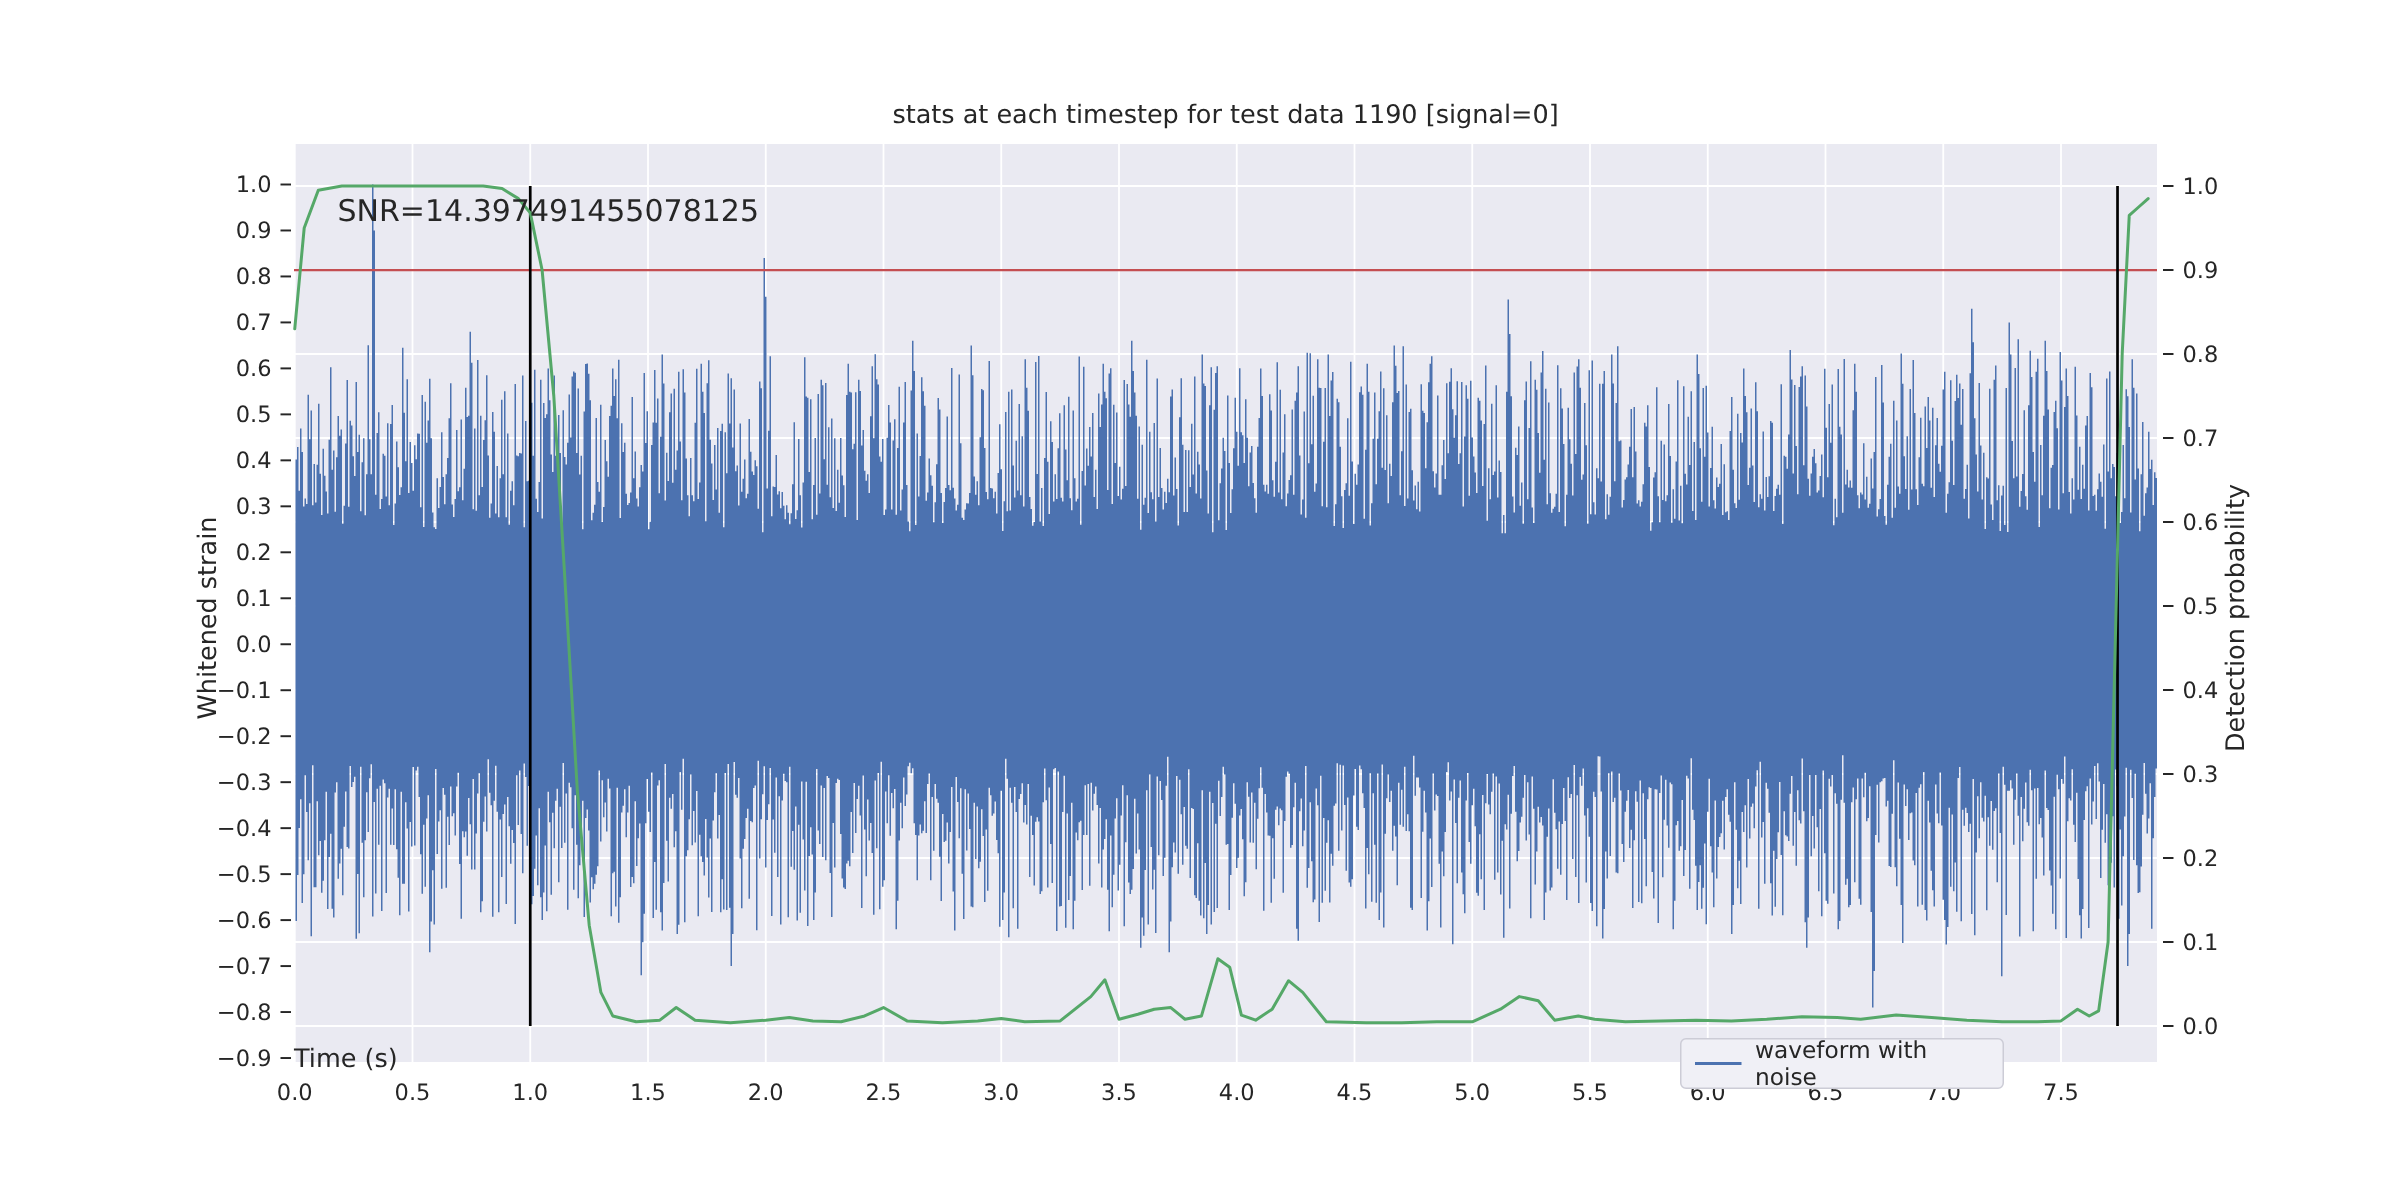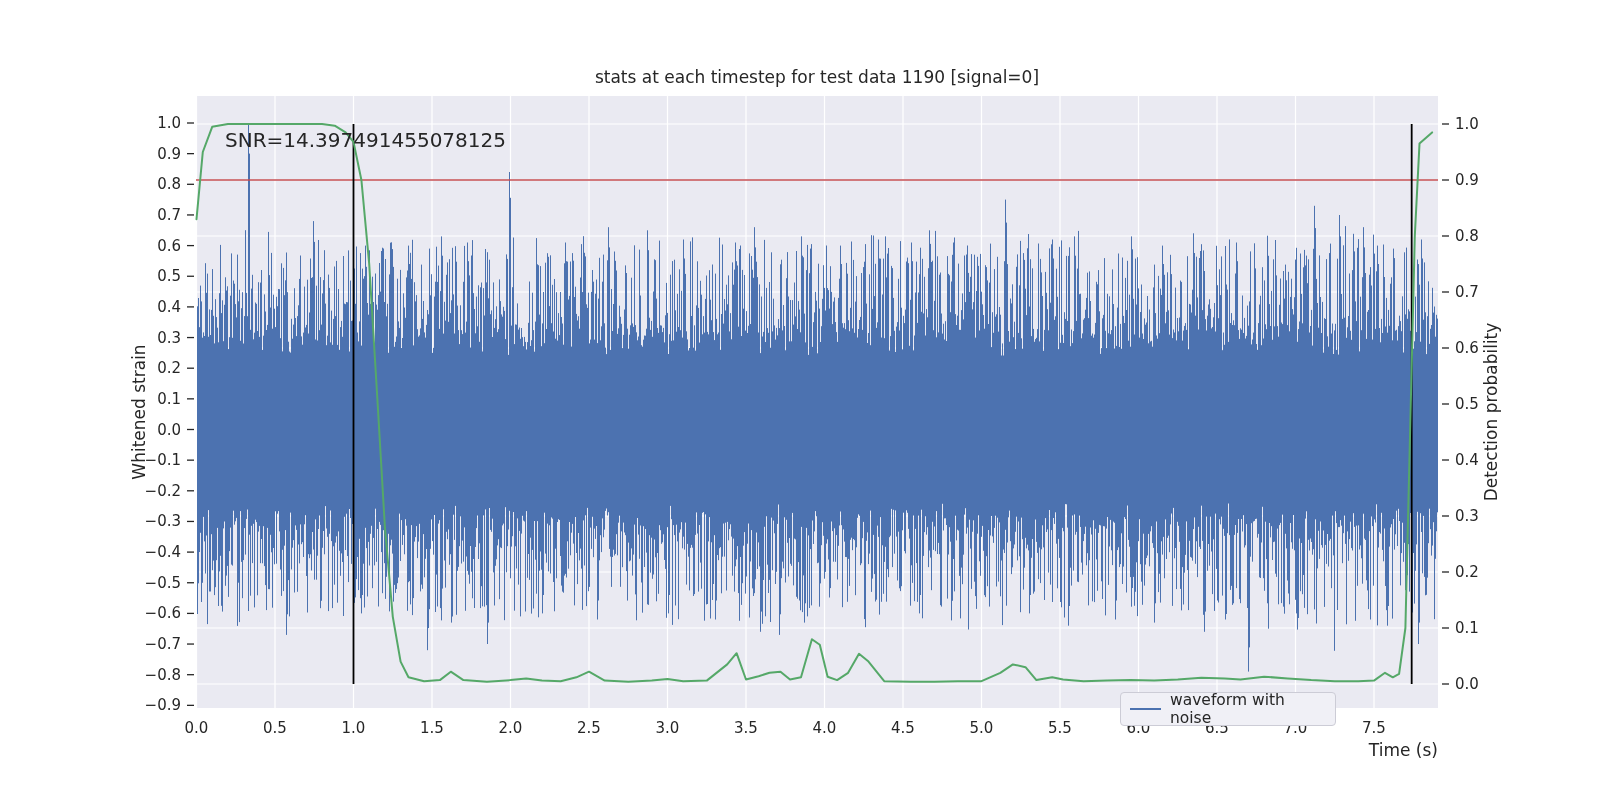"Time (s)" #x-axis-label { text-align: right -> left; top: 740px -> 696px }
